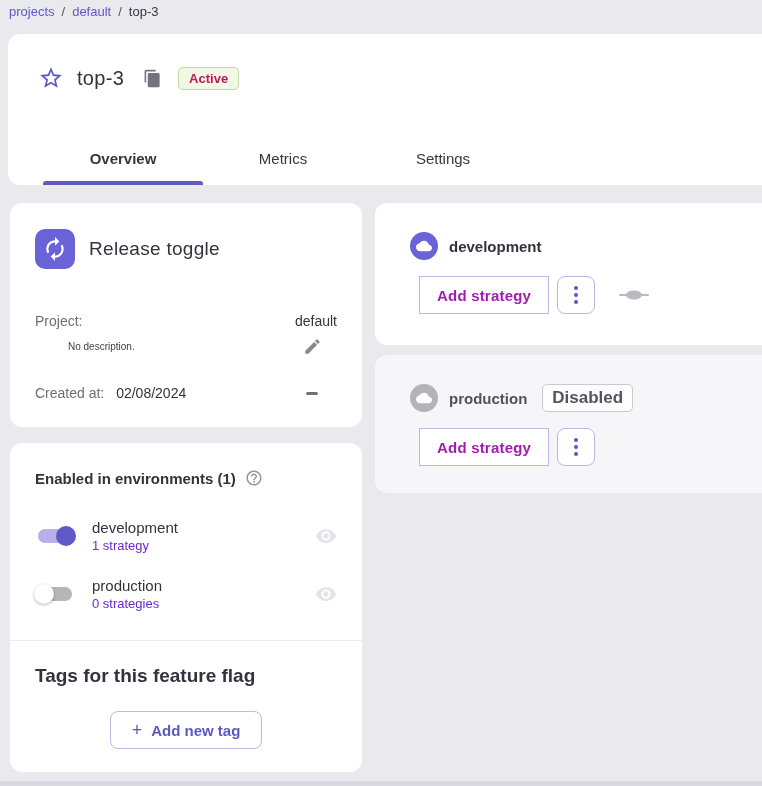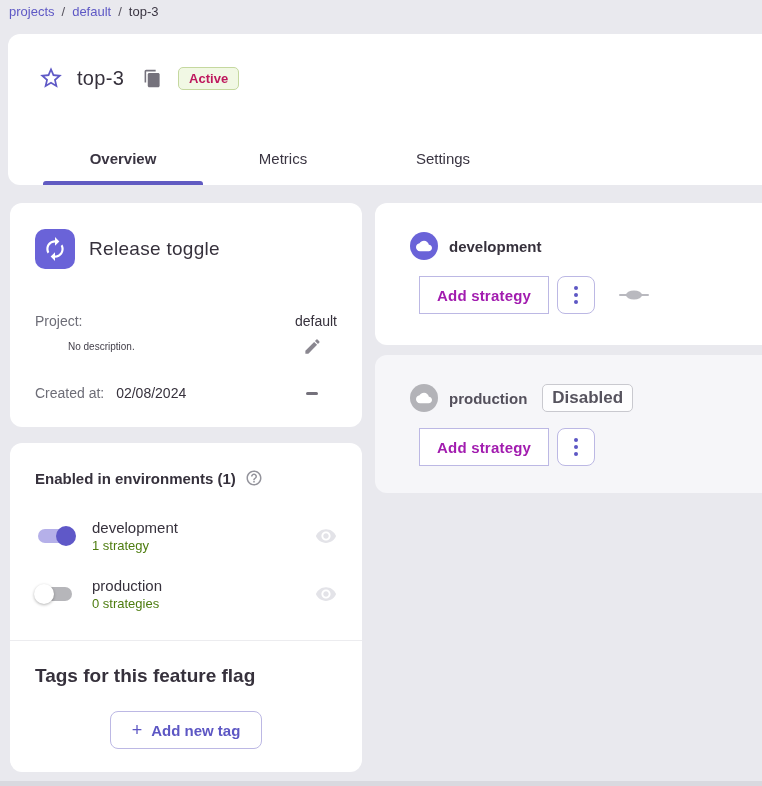"1 strategy" .env-strategies { color: #4d7c0f -> #6d28d9 }
